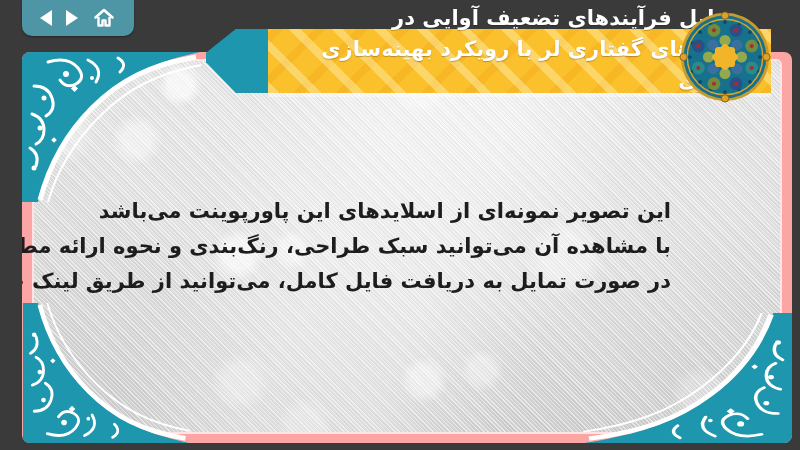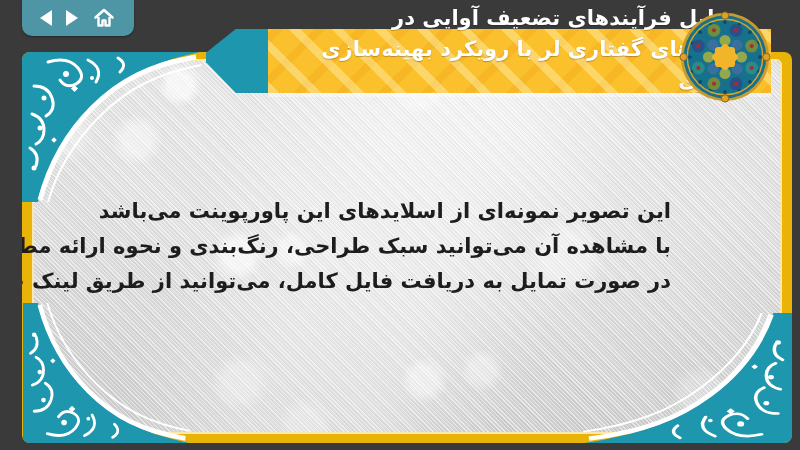"این تصویر نمونه‌ای از اسلایدهای" .slide { background: #eab308 -> #fca5a5 }
